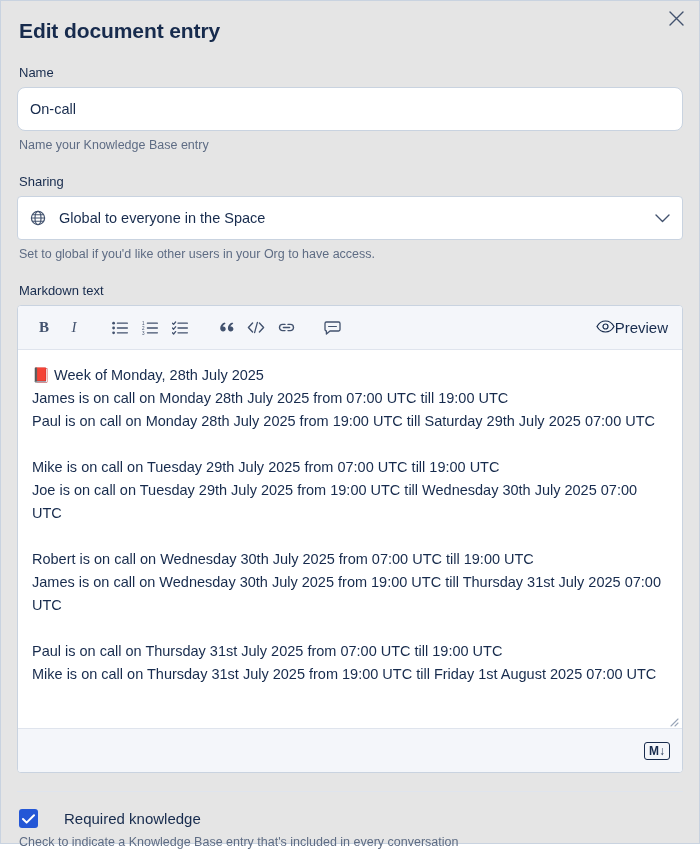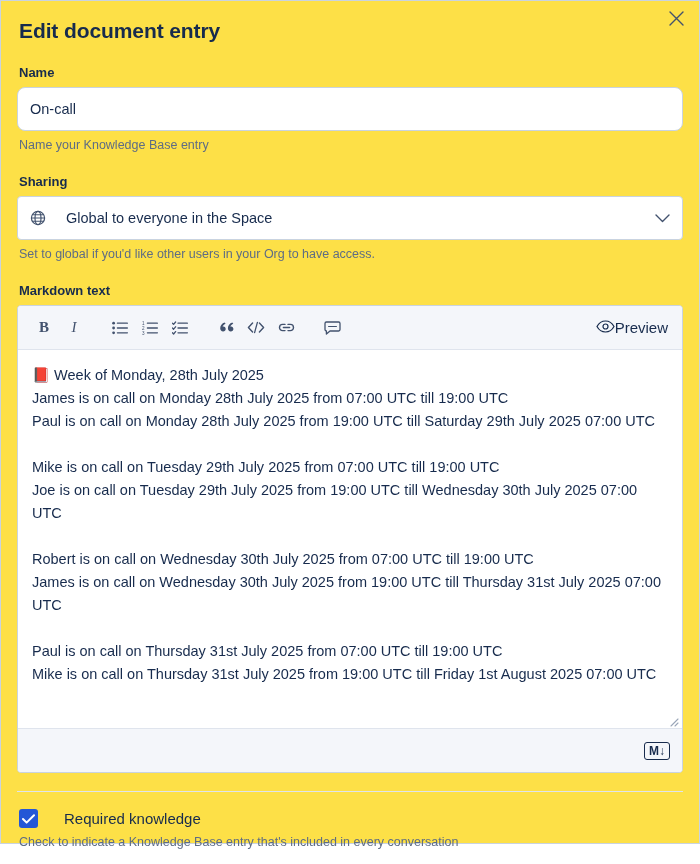"Edit document entry" .modal { background: #fde047 -> #e5e5e5 }
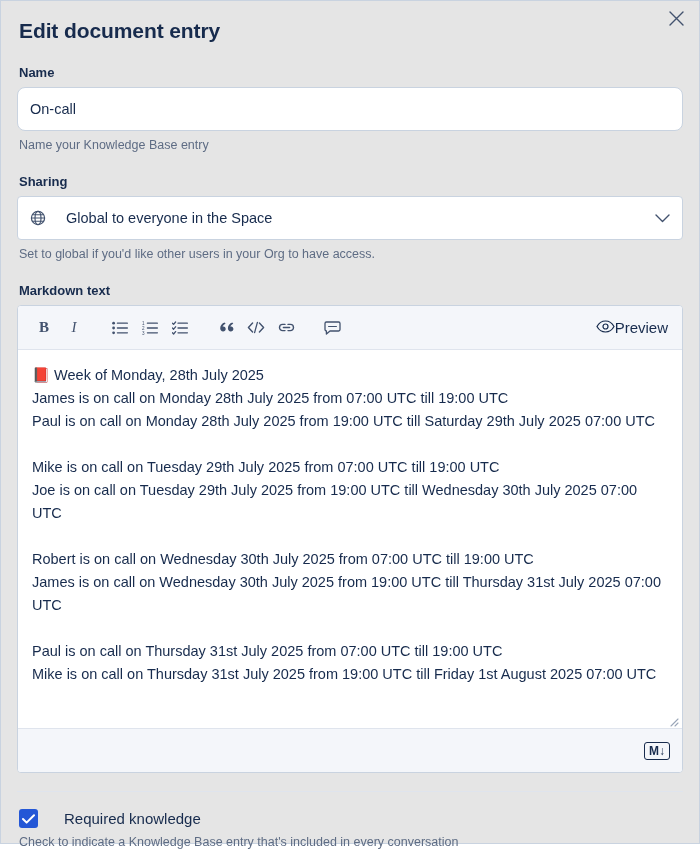"Name" .field-label { font-weight: bold -> normal }
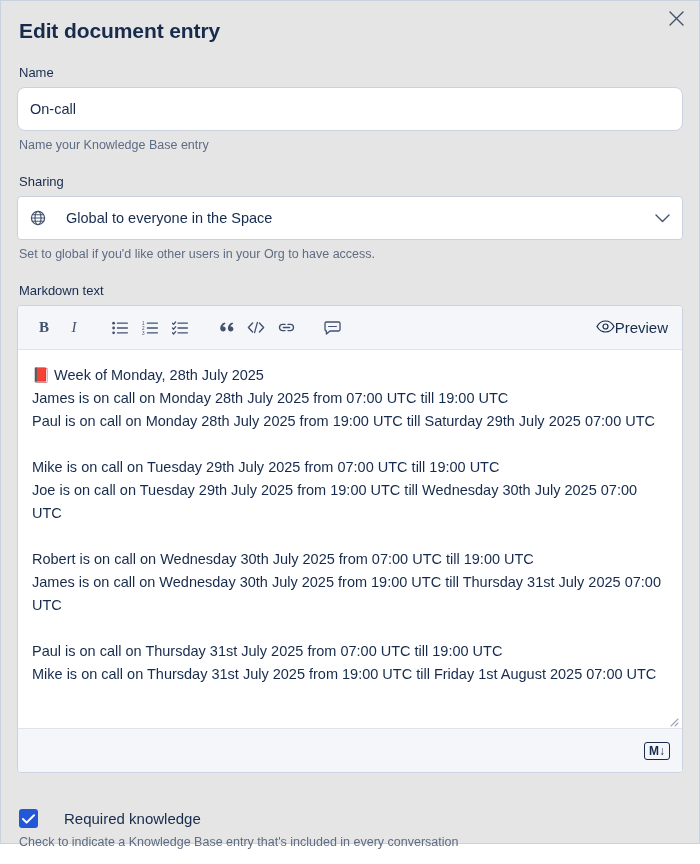"Global to everyone in the" .select-box { gap: 20px -> 13px }
